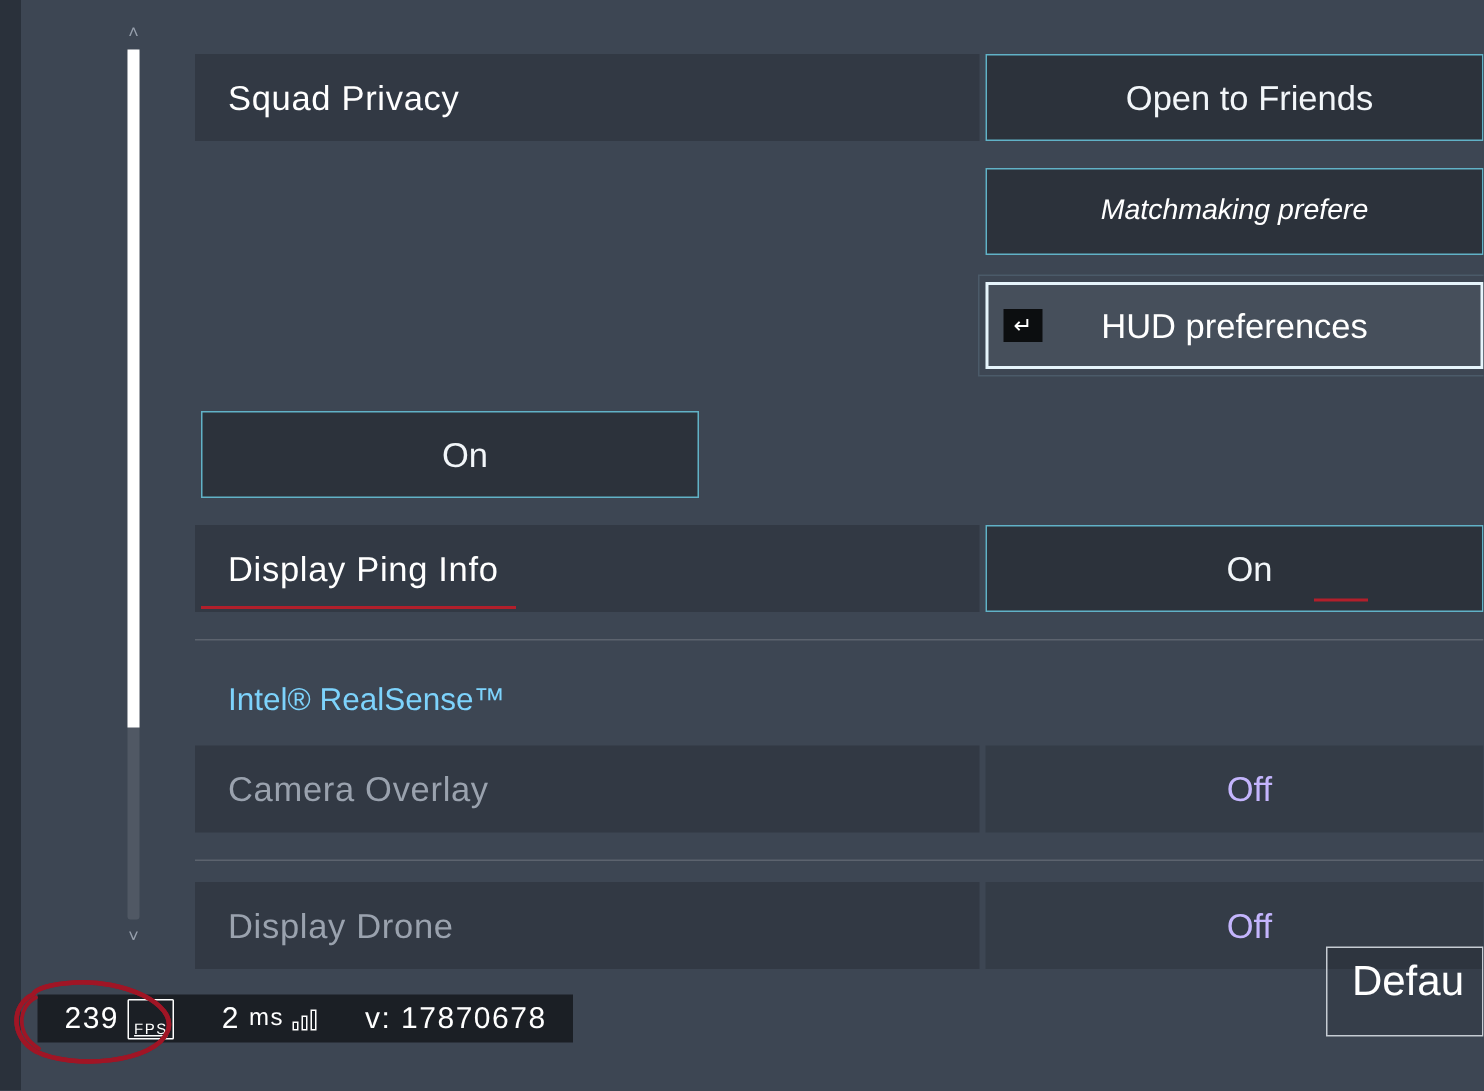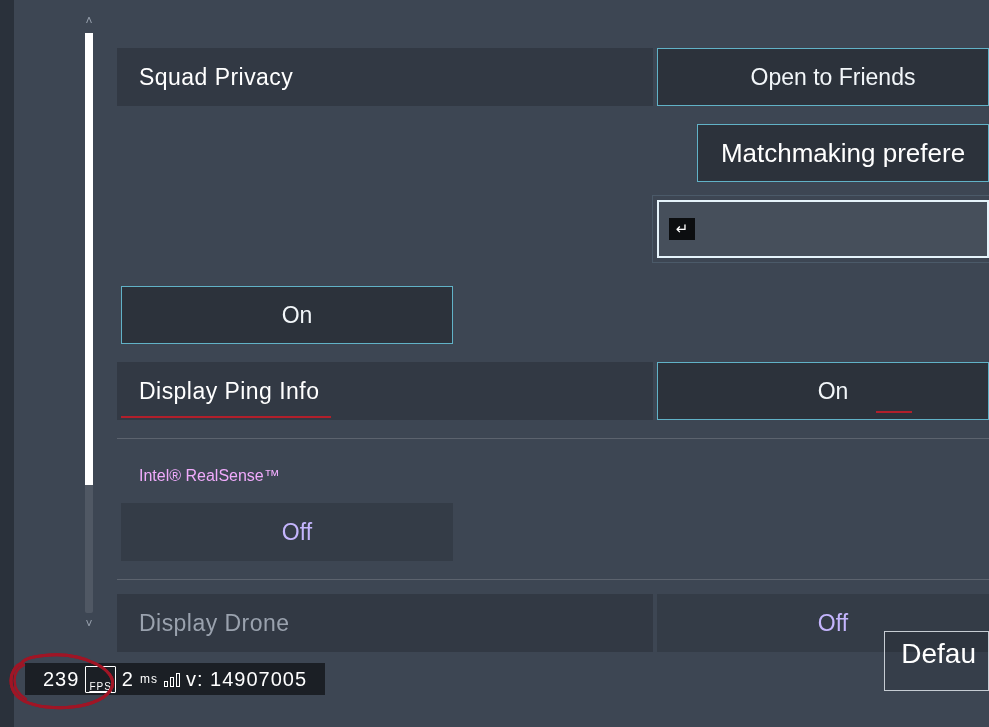"Squad Privacy" .list { left: 117px -> 130px; margin-top: 12px -> none }
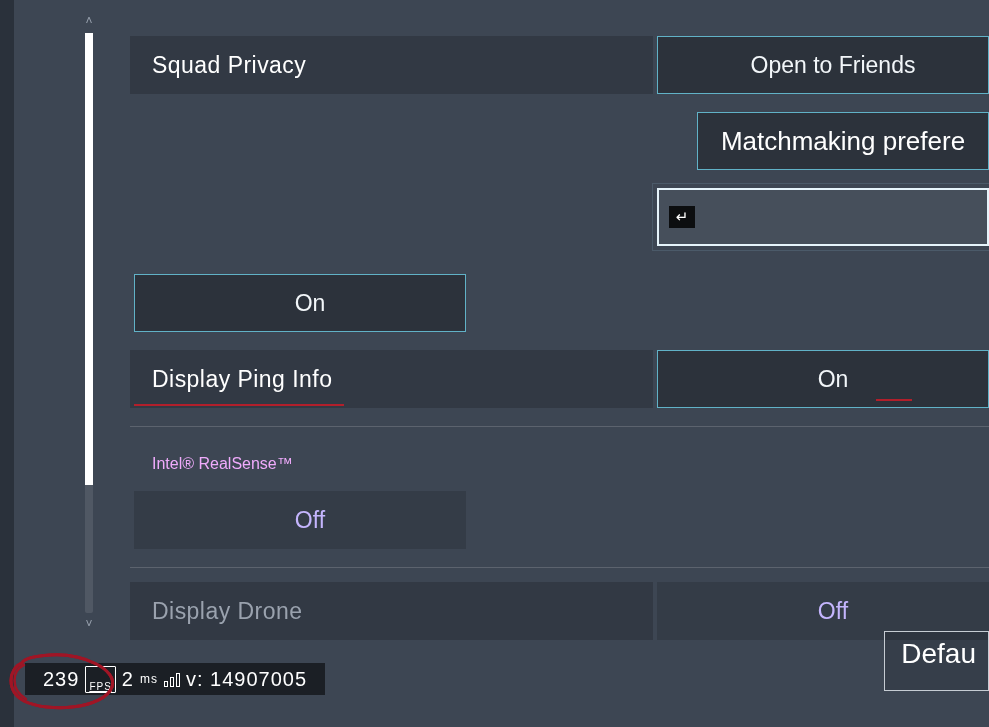"Matchmaking prefere" .link-button { font-size: 26px -> 19px; font-style: none -> italic; width: 292px -> 332px }
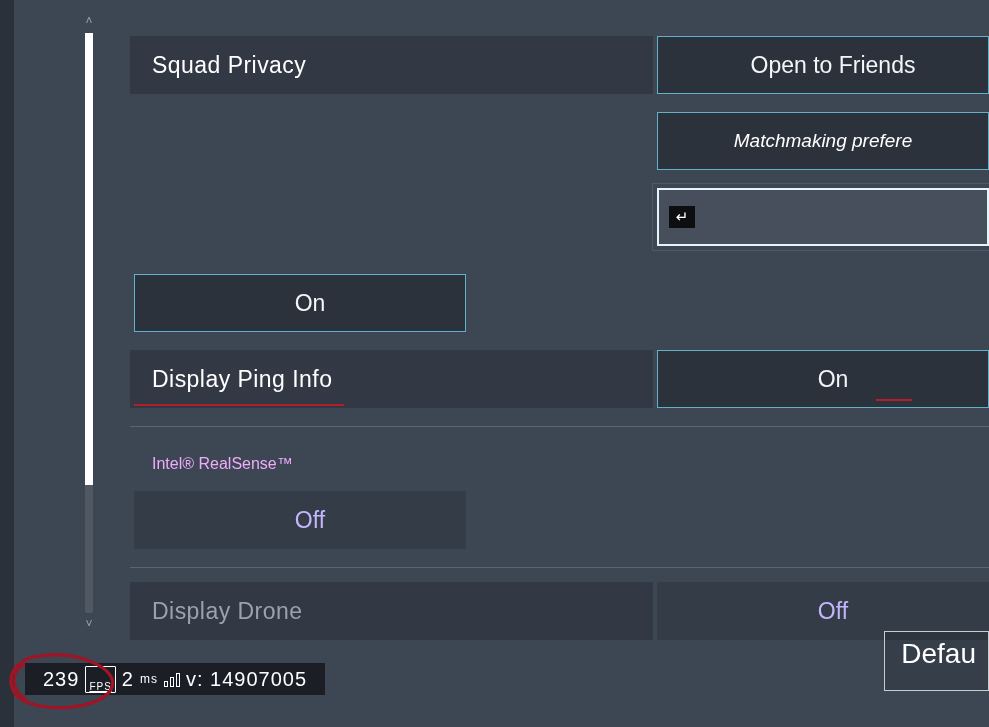"HUD preferences" span { html: none -> <span>HUD preferences</span> }
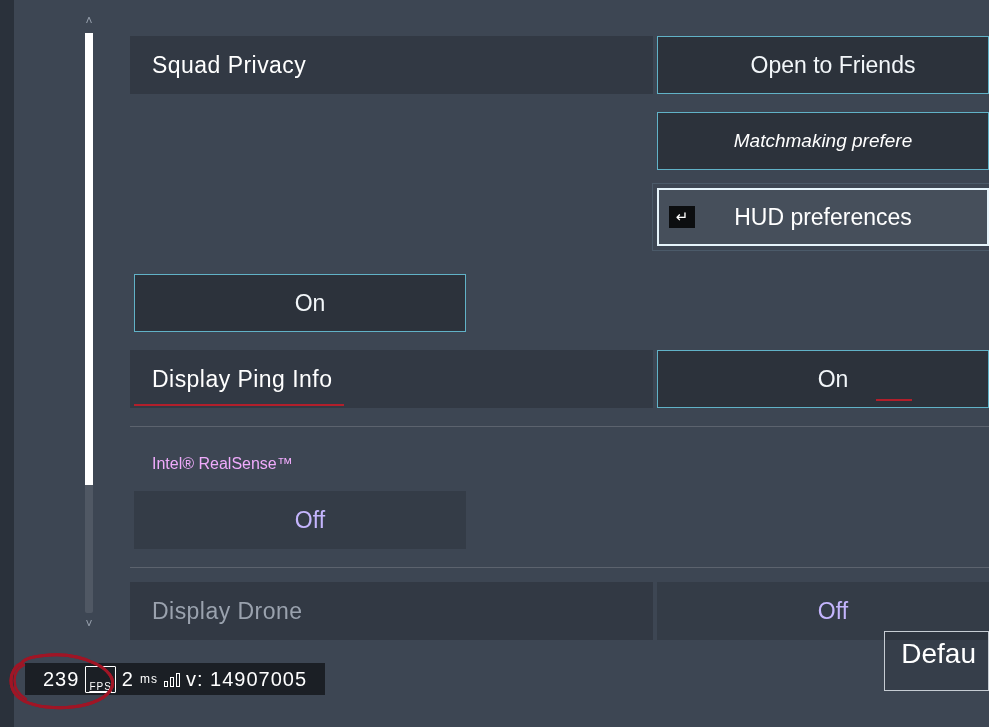"Intel® RealSense™" .section-header { color: #f0abfc -> #7dd3fc; font-size: 16px -> 21px }
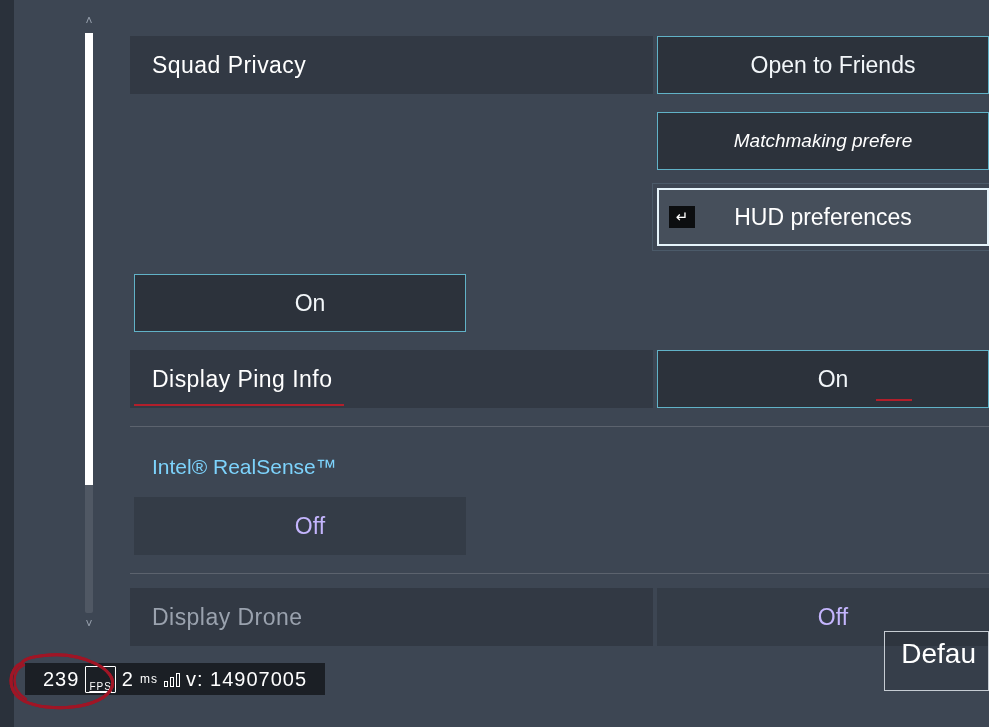"Camera Overlay" div.label-cell { html: none -> <div>Camera Overlay</div> }
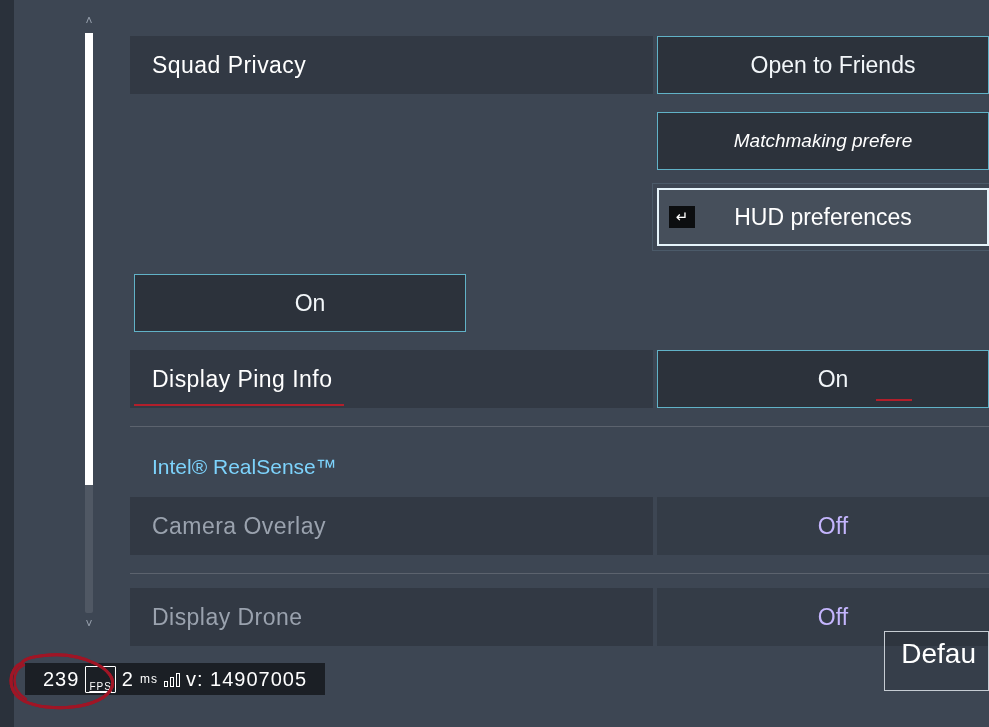"239" .game-info { gap: 6px -> 32px }
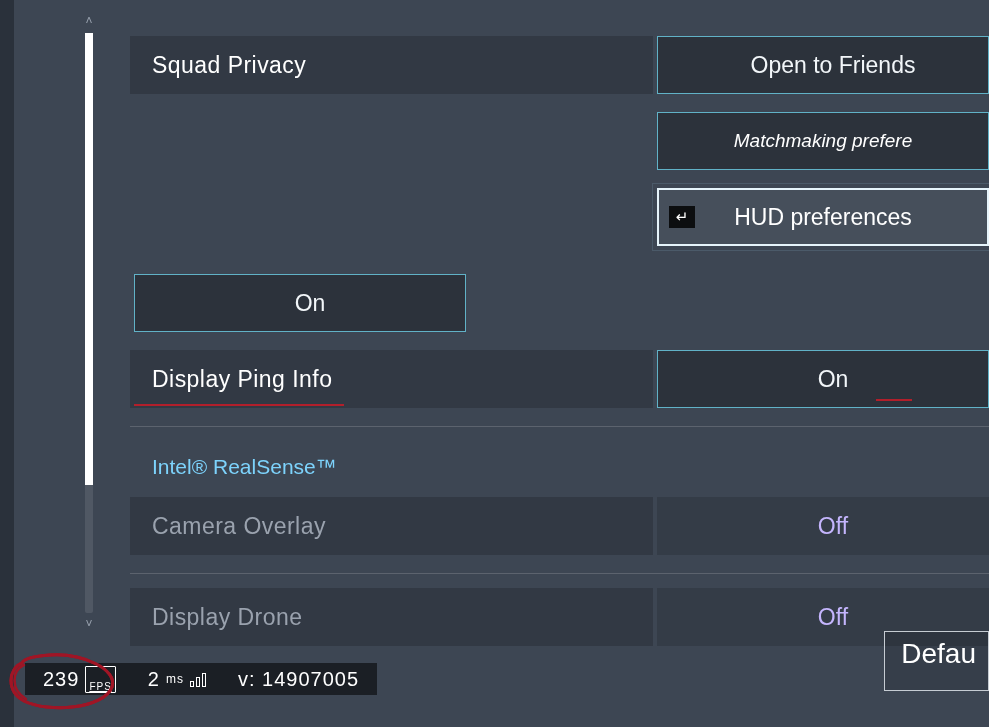"ms" .ms-box .unit { font-size: 12px -> 16px }
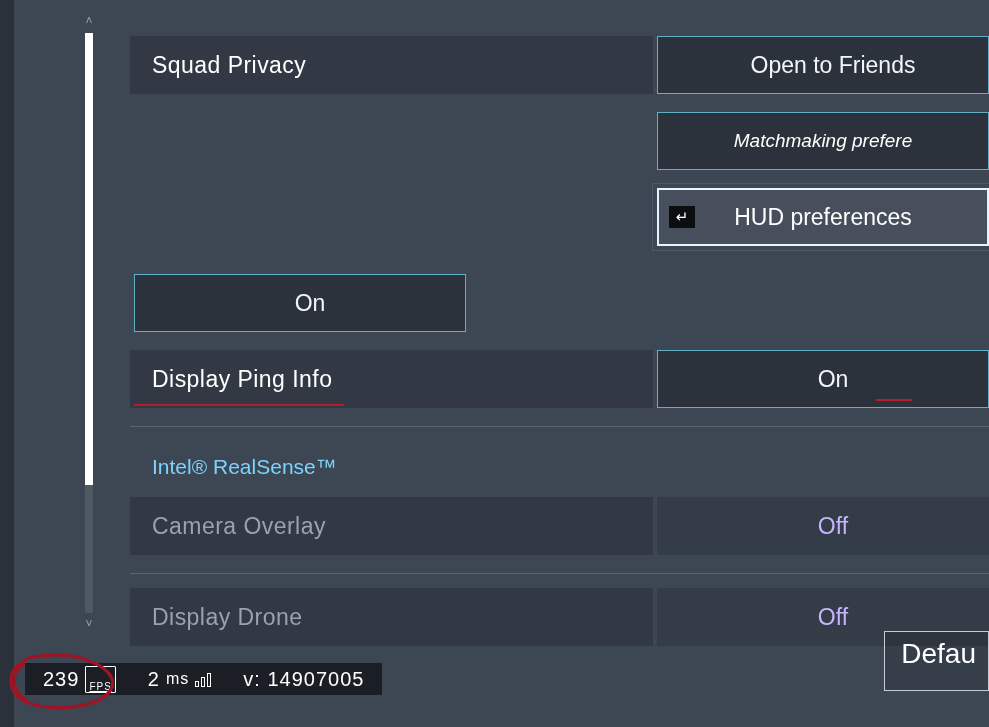"14907005" span { text: 14907005 -> 17870678 }
